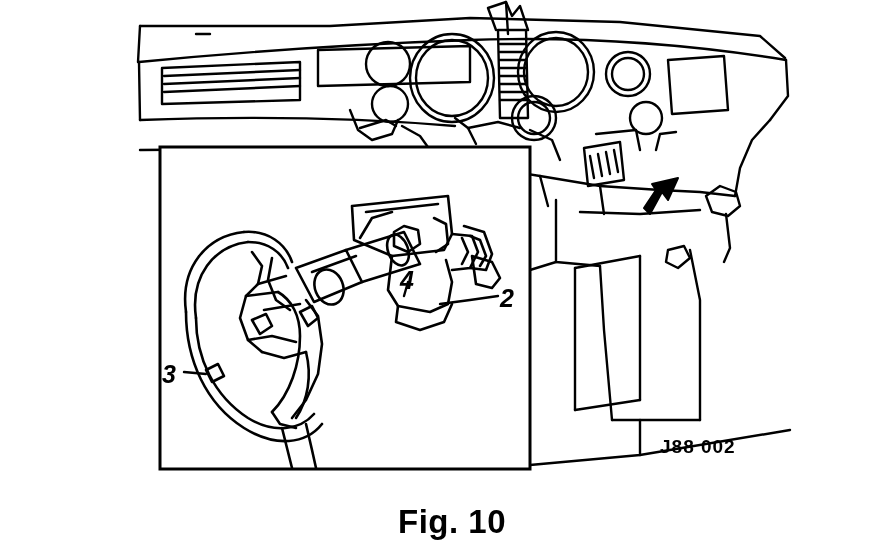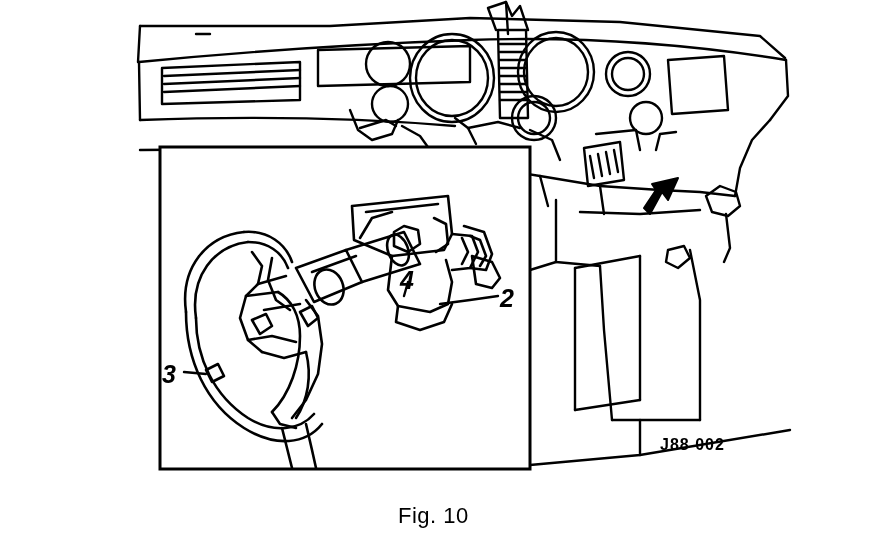"J88 002" .partcode { font-size: 16px -> 19px }
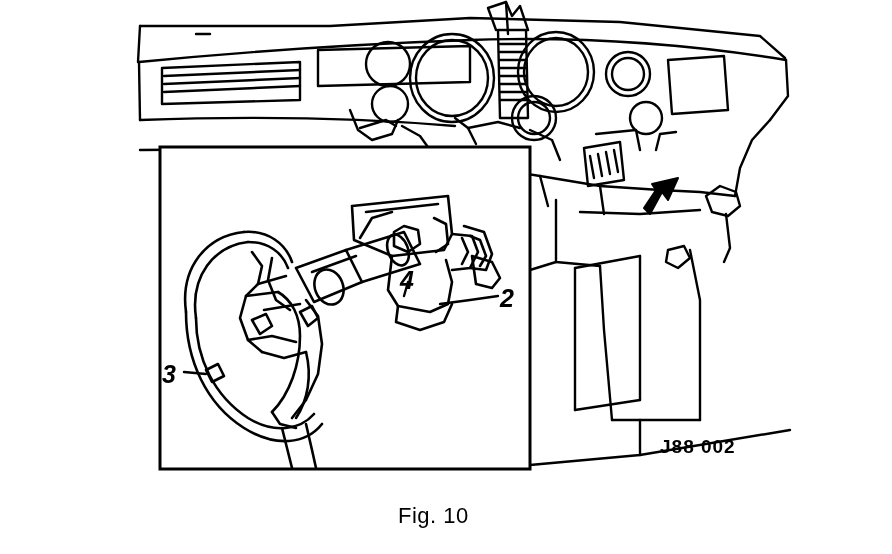"Fig. 10" .figcap { font-size: 22px -> 33px; font-weight: normal -> bold }
